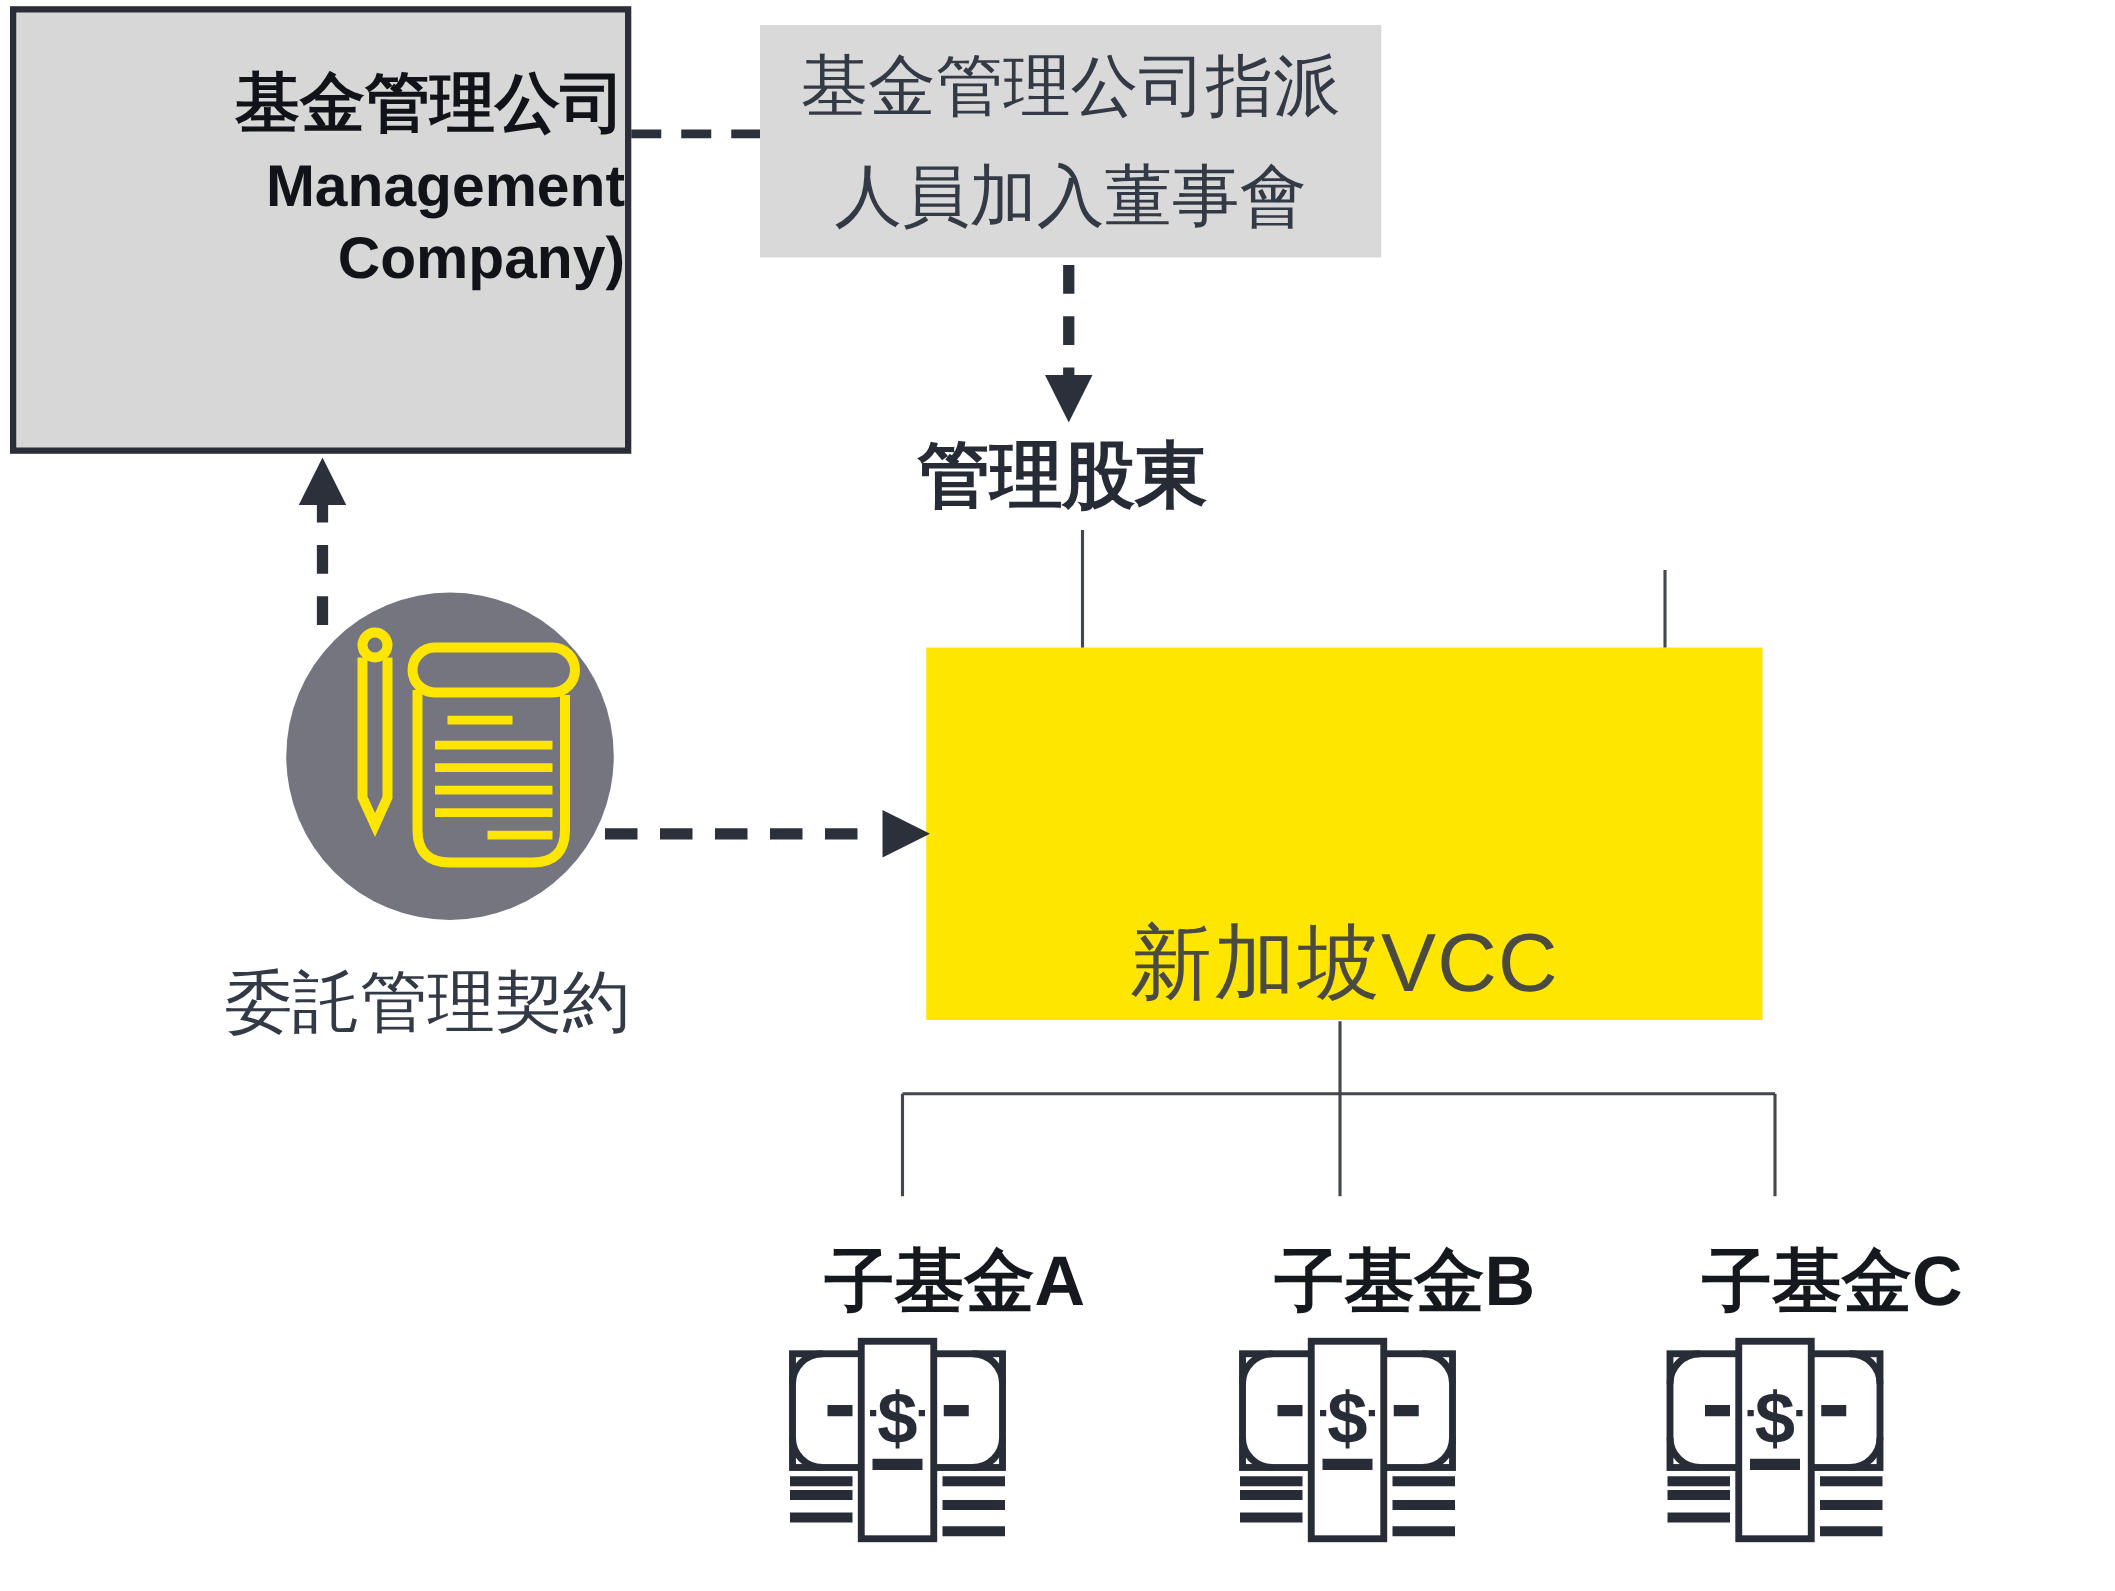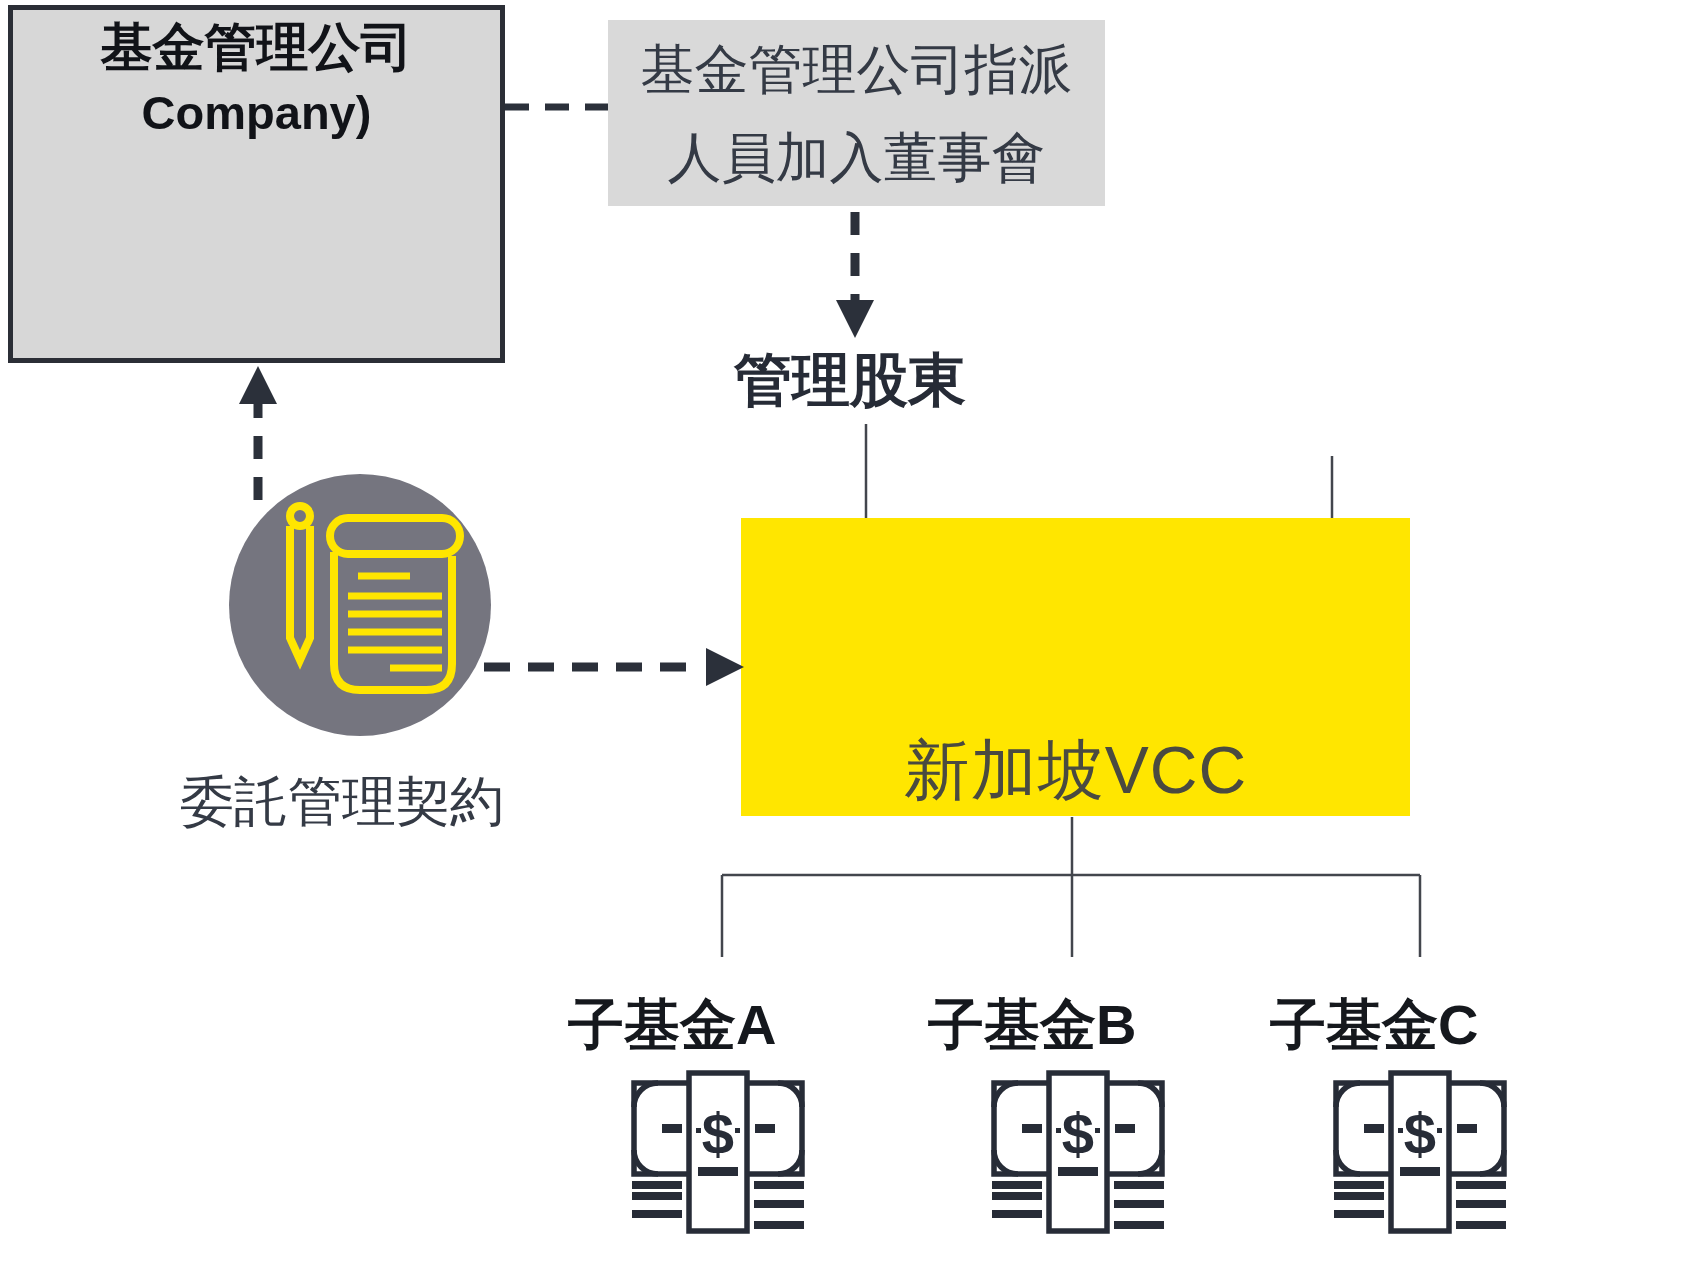"基金管理公司" .fund-box { padding-top: none -> 36px; text-align: center -> right }
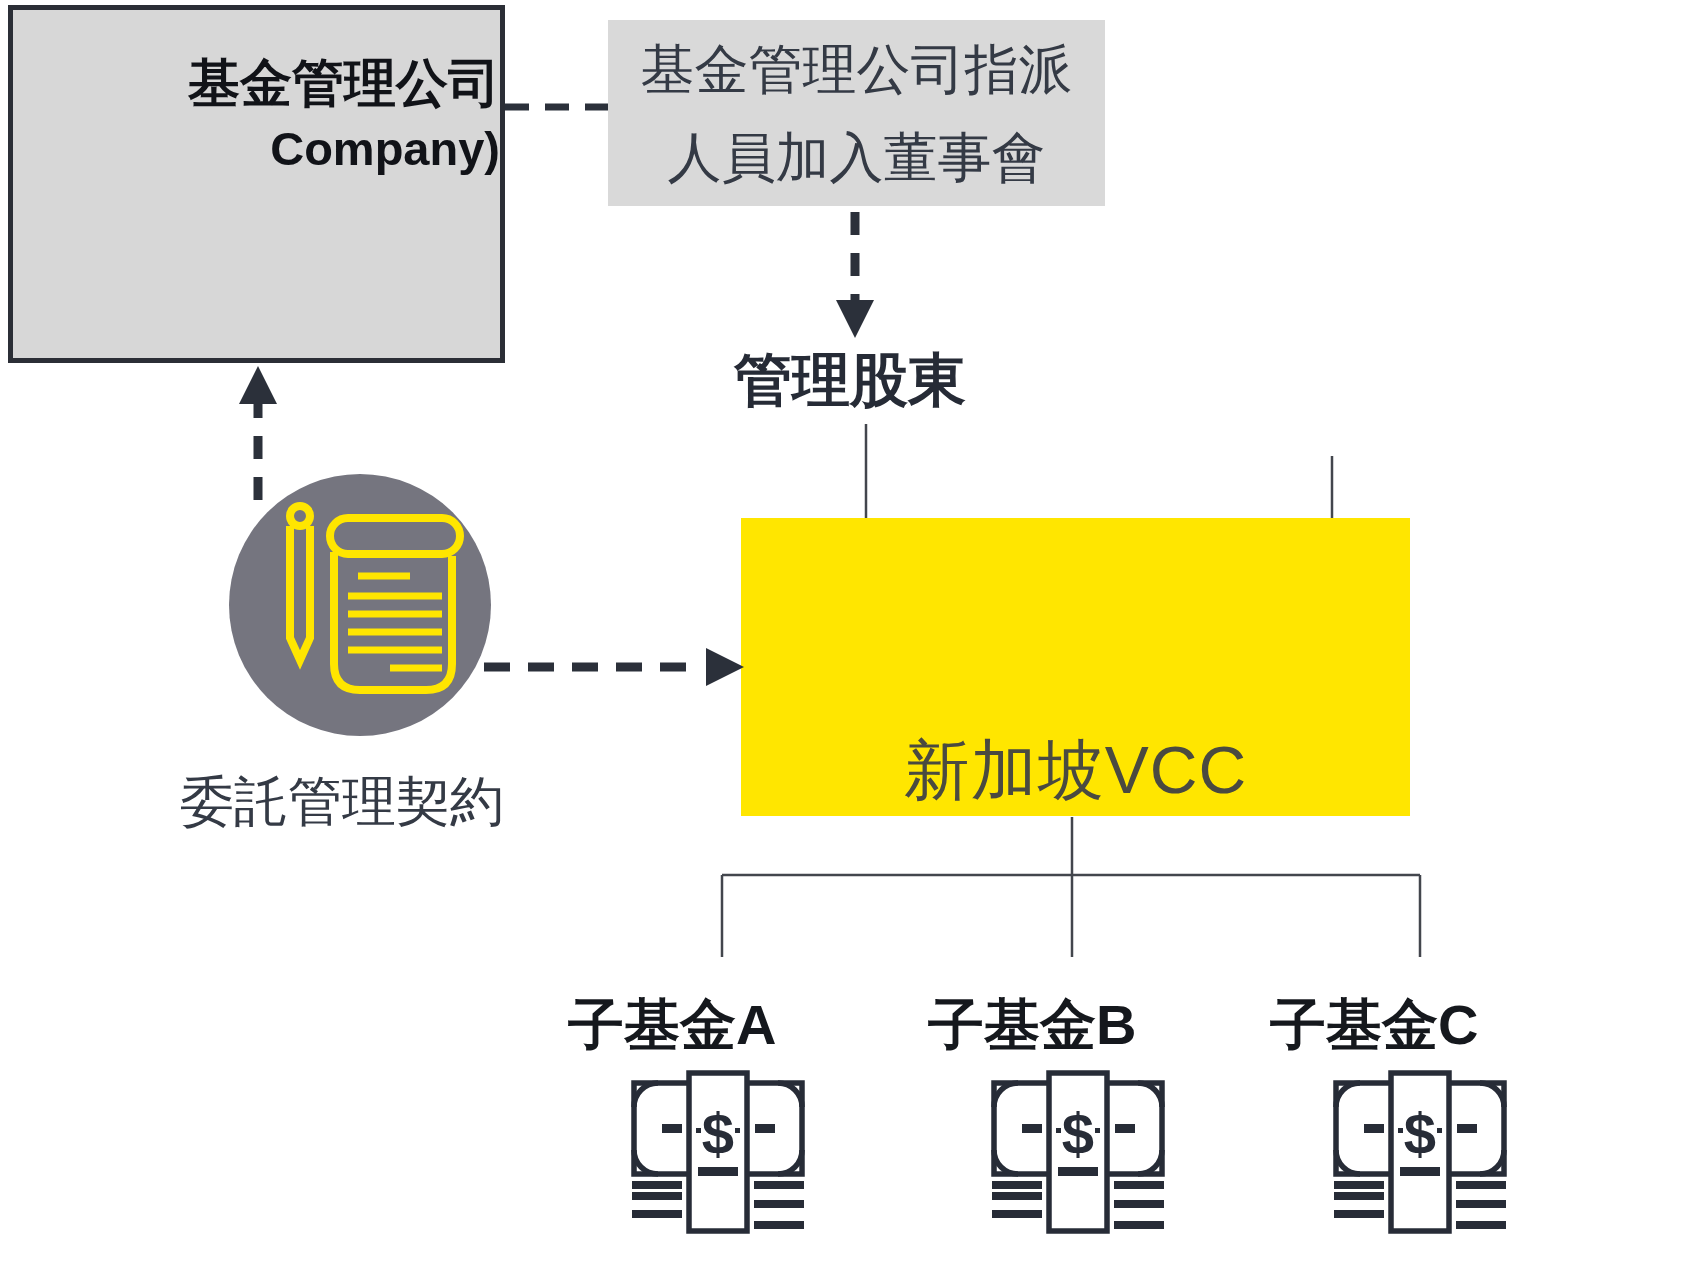"Management" div.en { html: none -> <div>Management</div> }
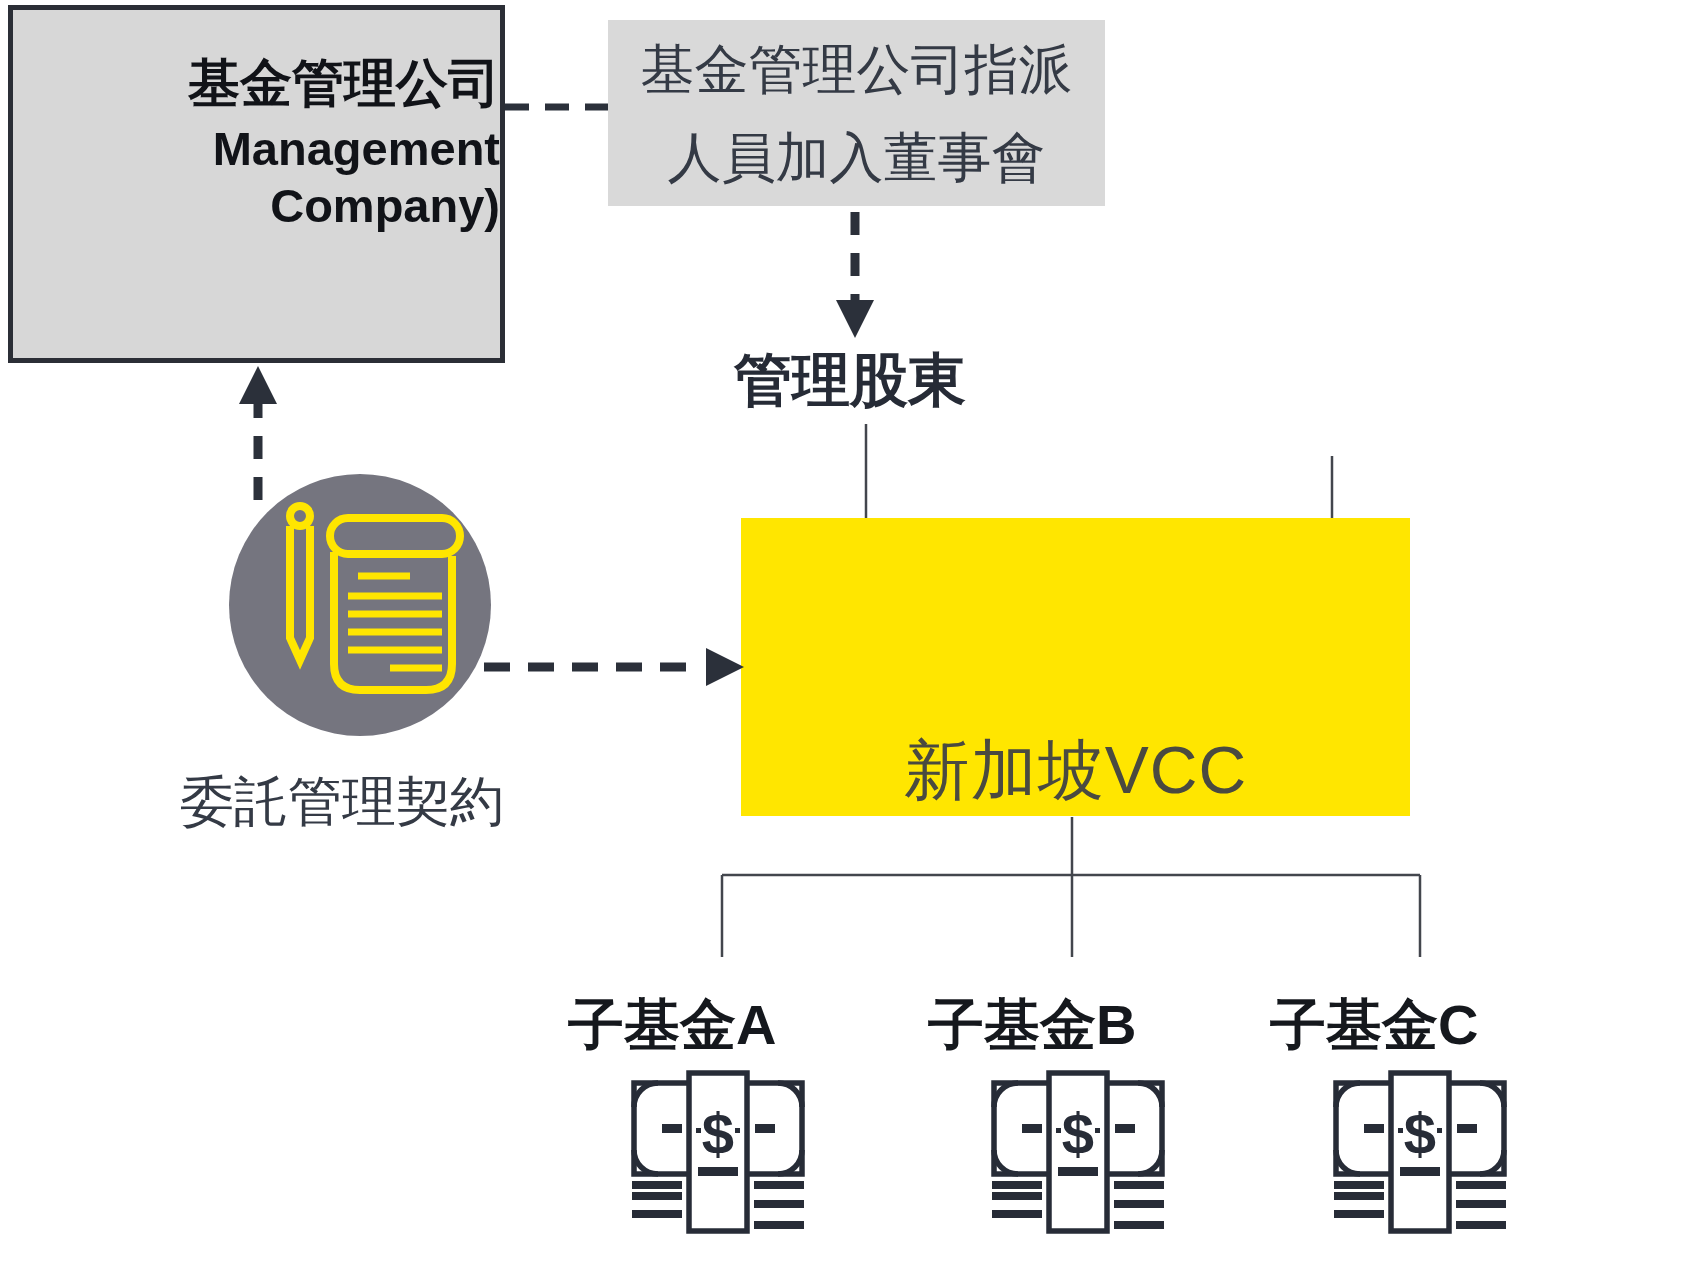"子基金A" .subfund-label { text-align: left -> right }
